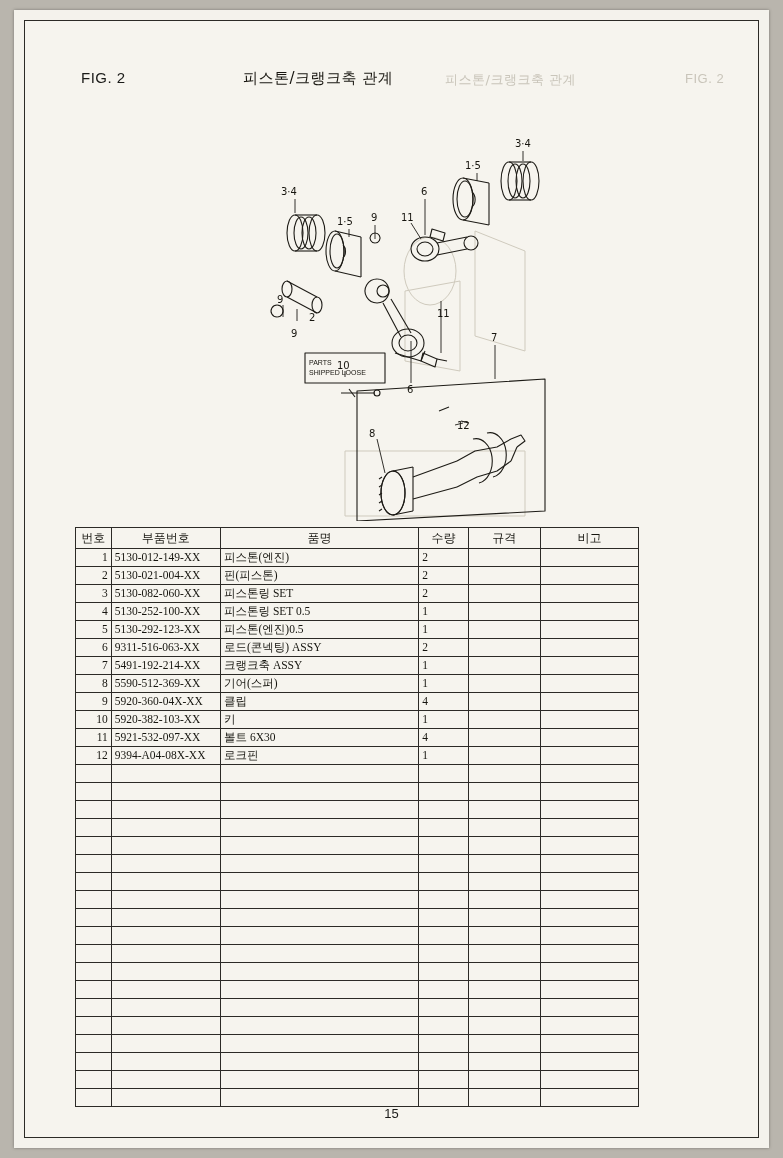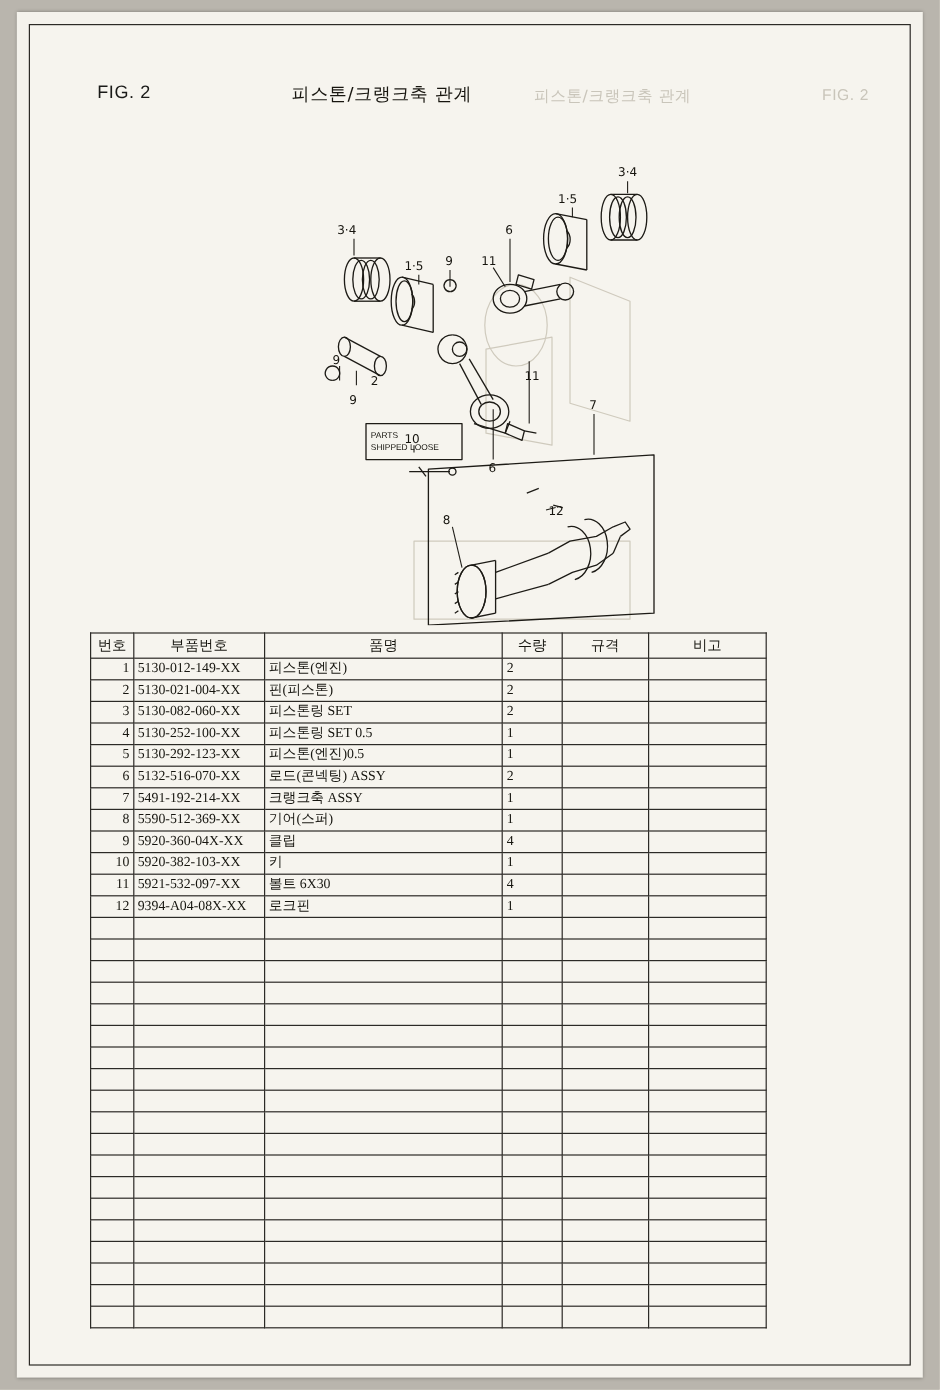"5132-516-070-XX" td.col-part { text: 5132-516-070-XX -> 9311-516-063-XX }
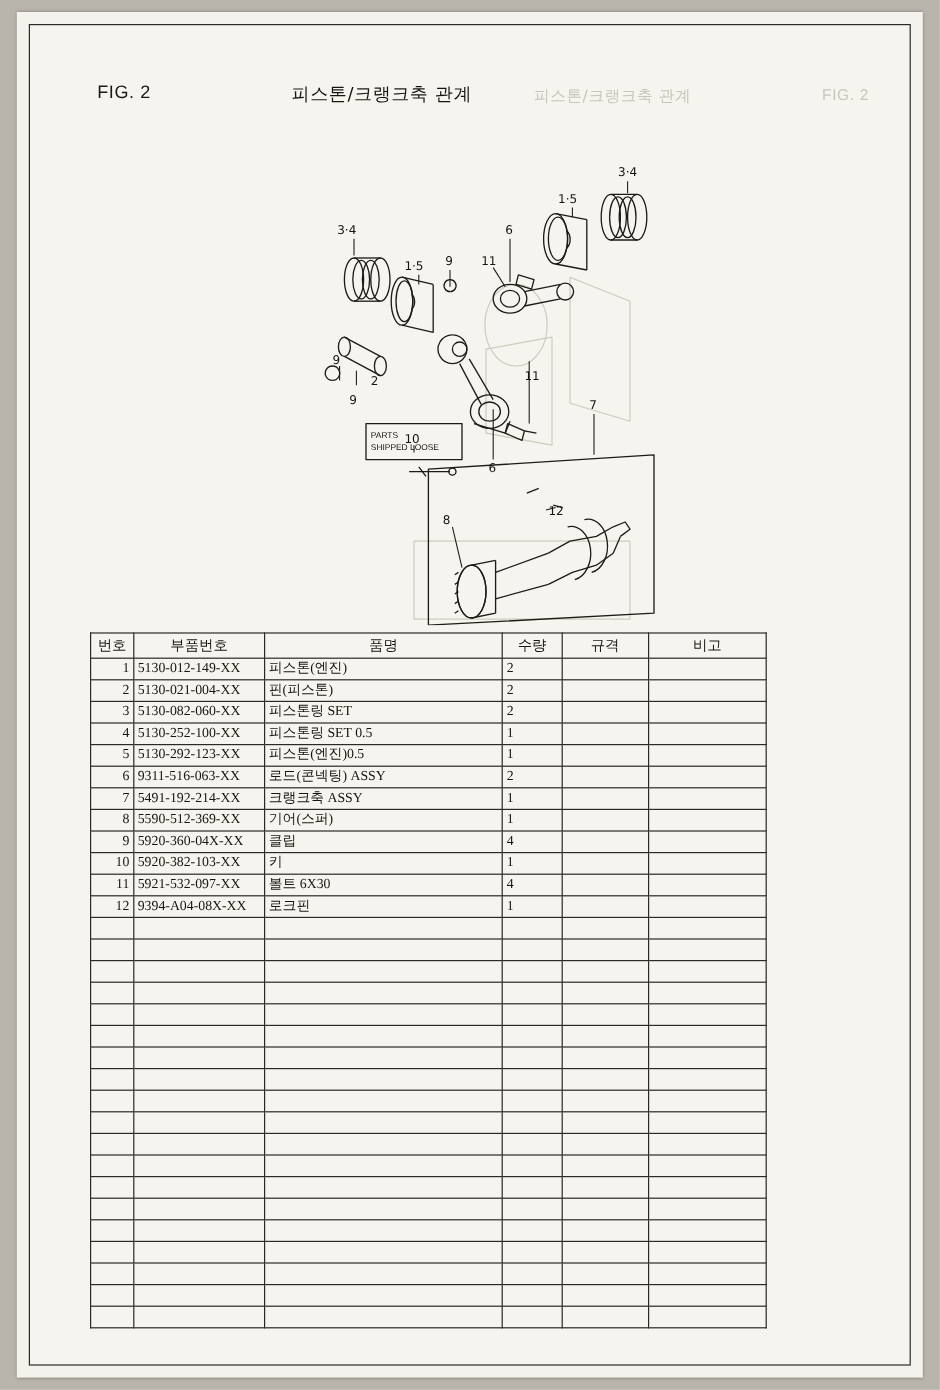"15" div.page-number { html: none -> <div>15</div> }
